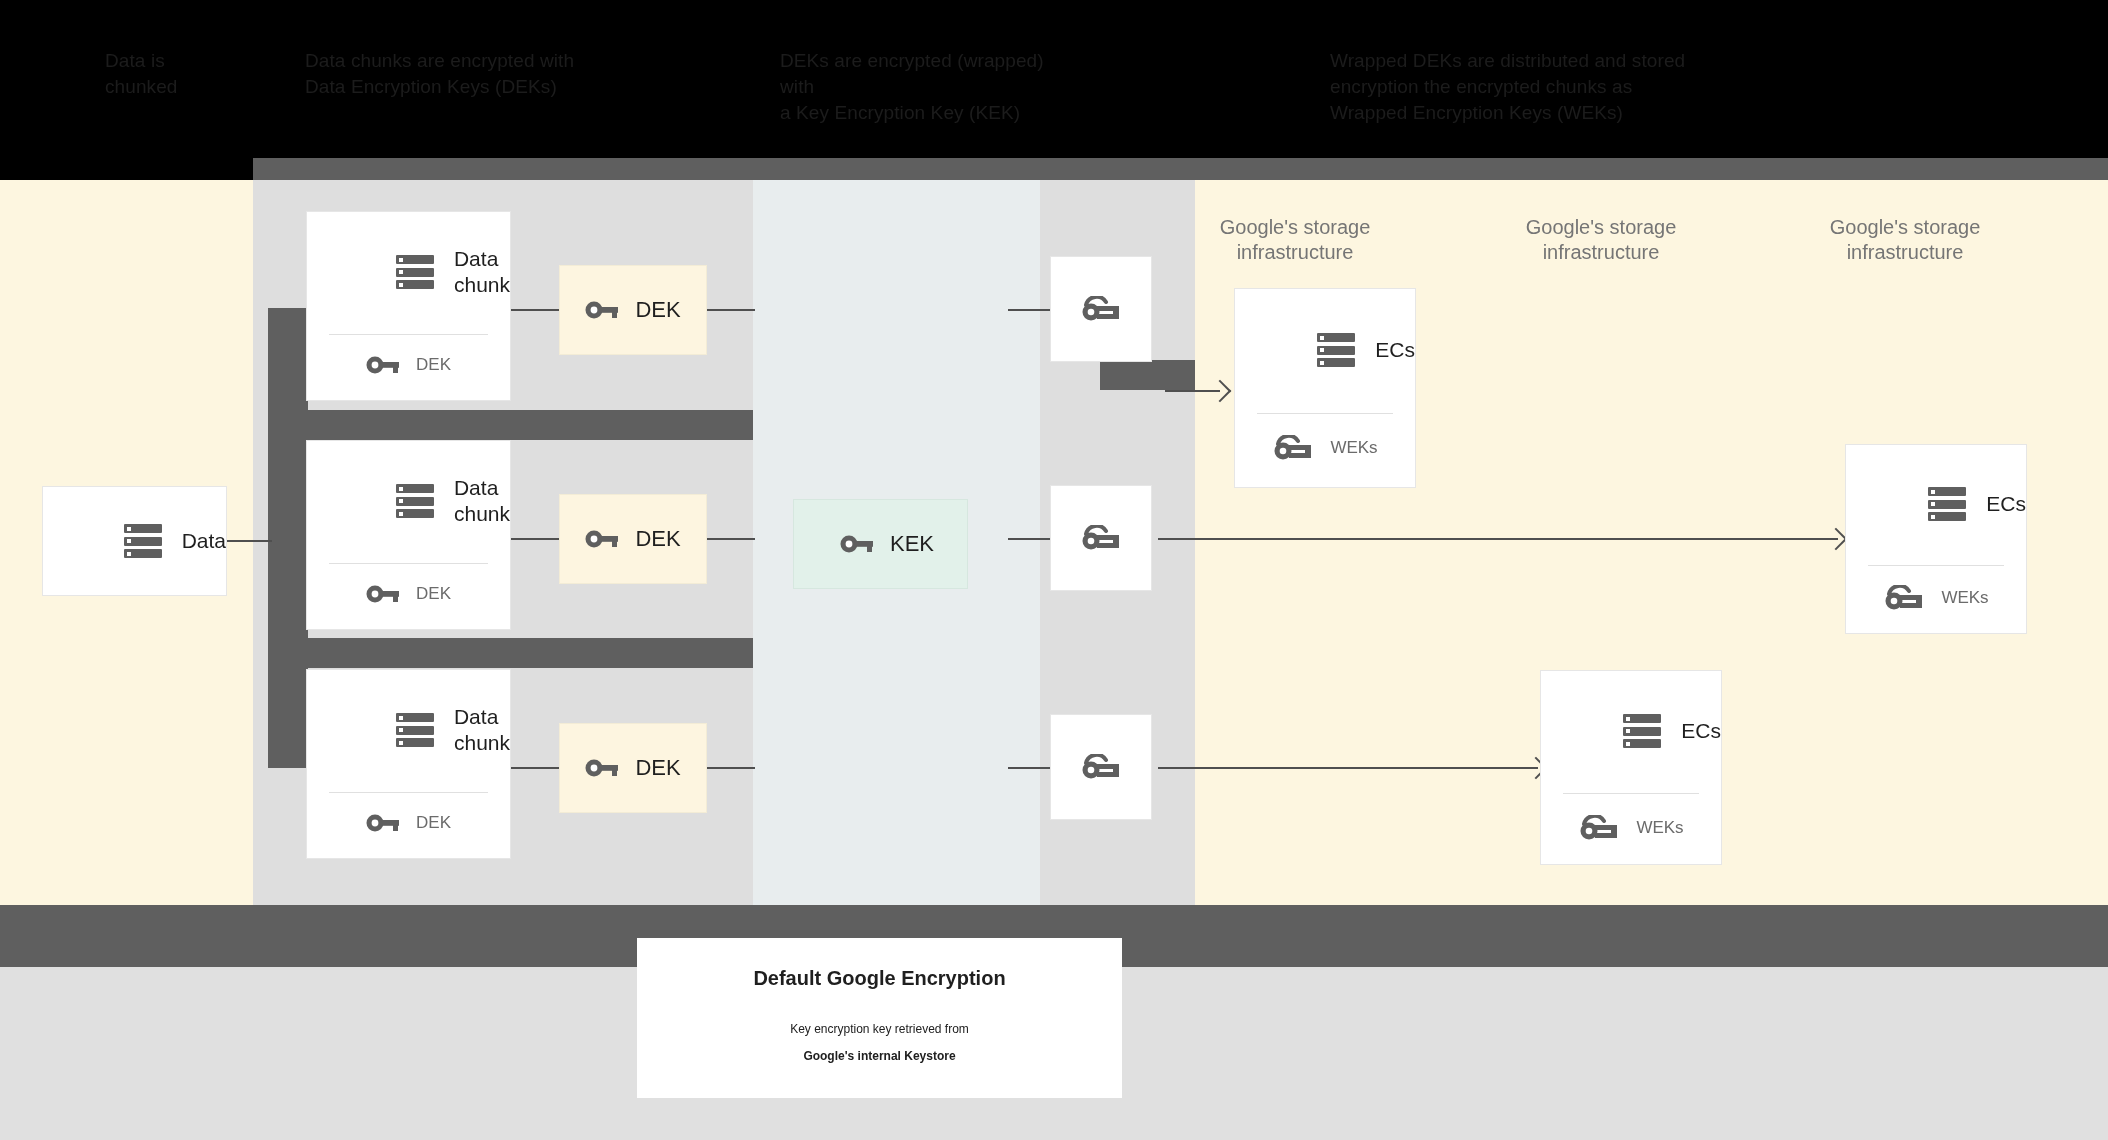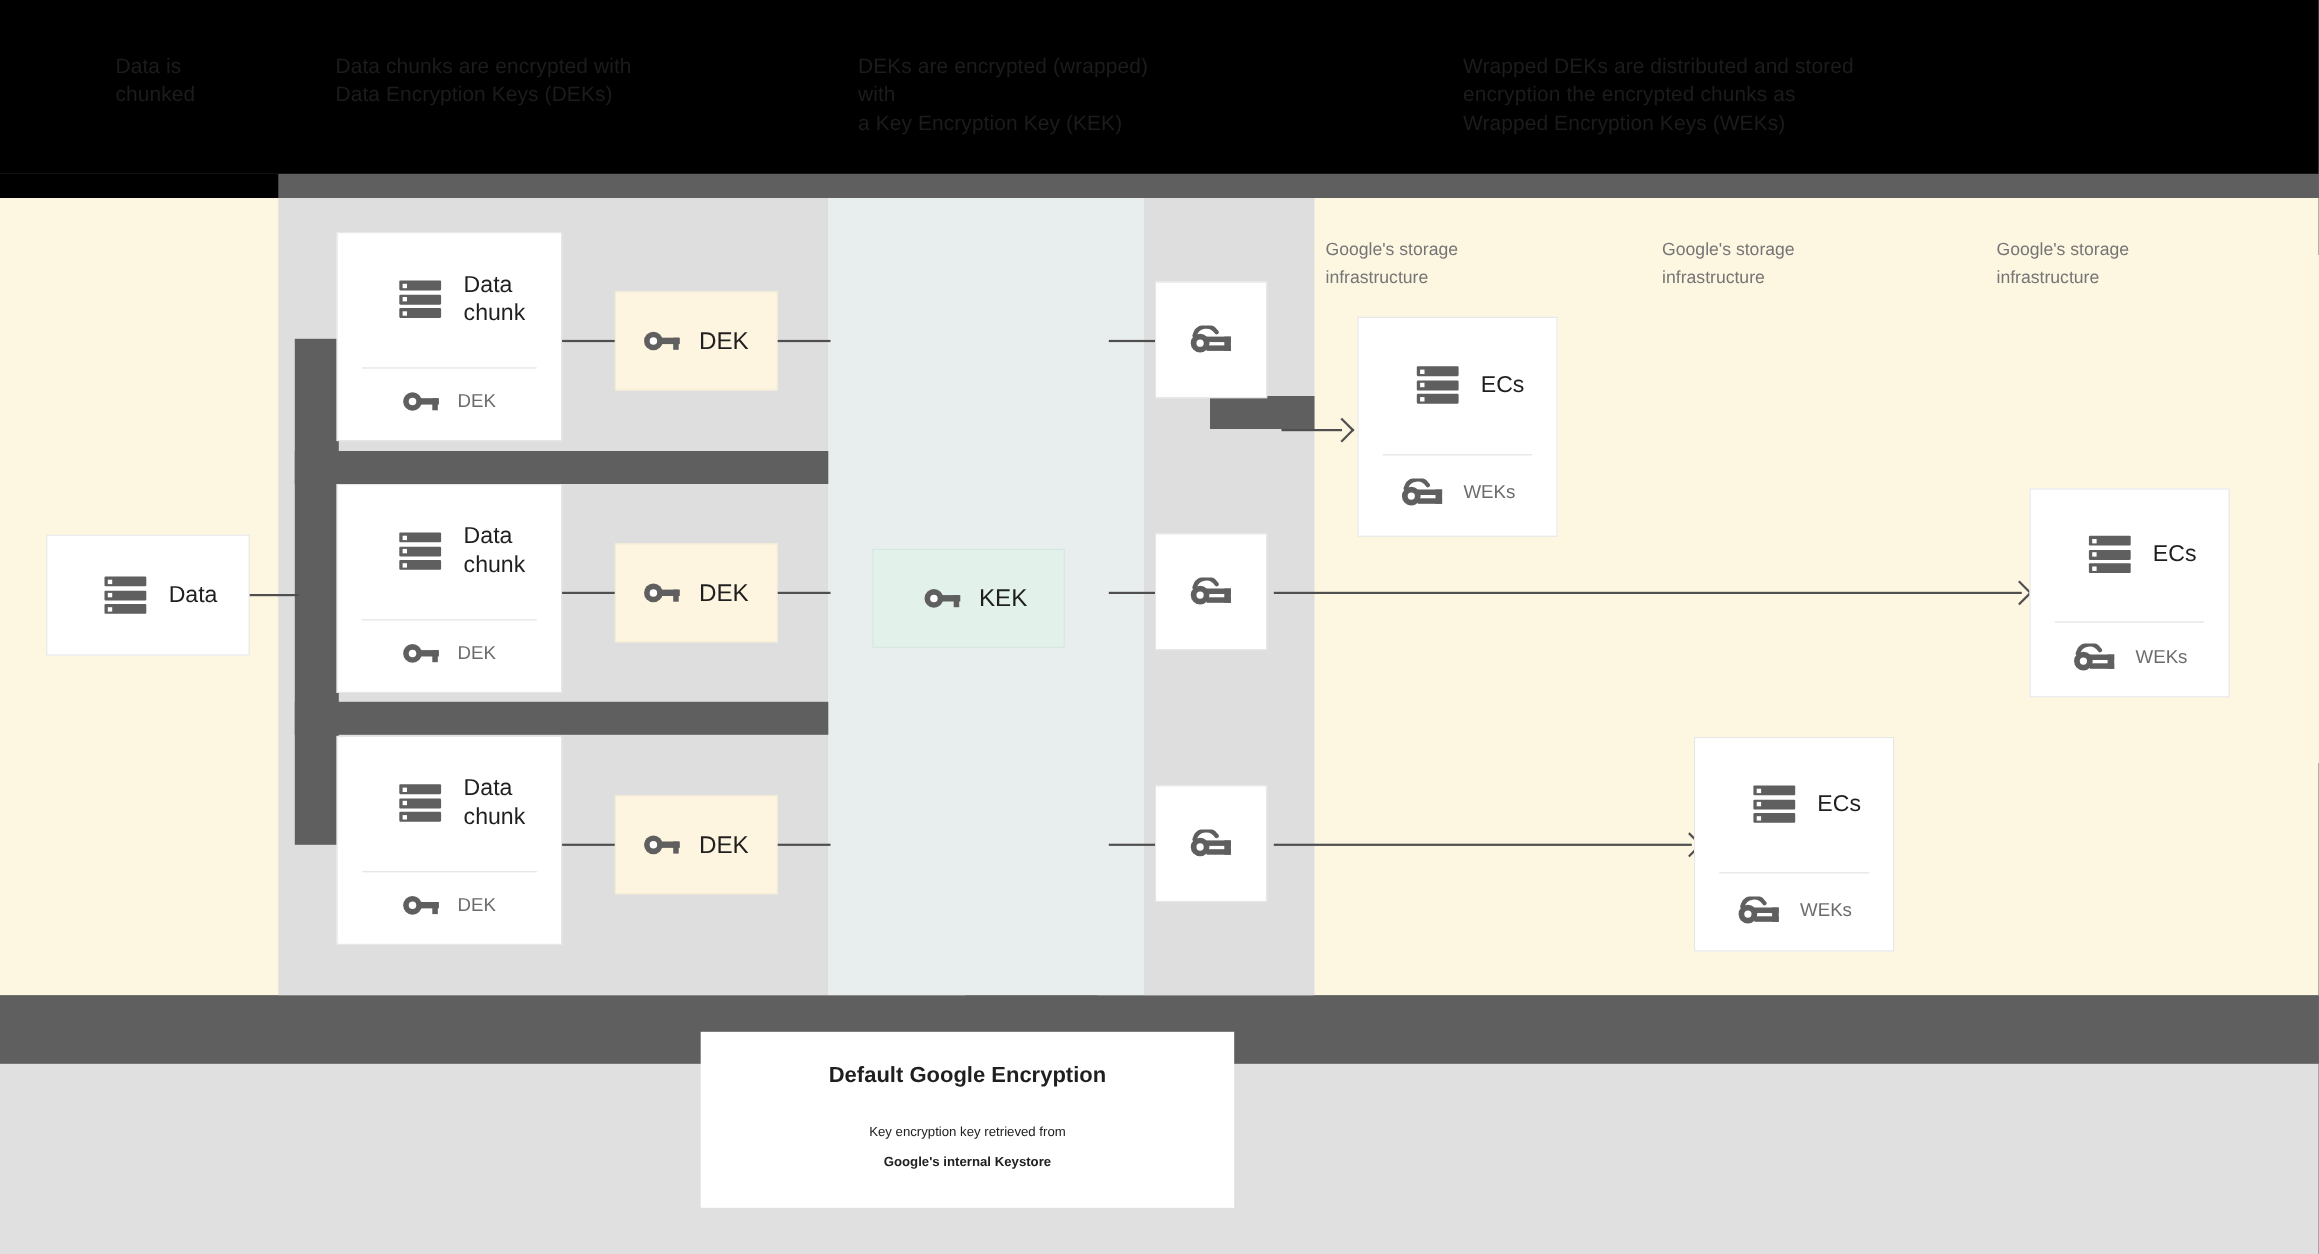"Google's storage" .infra-label { font-size: 16px -> 20px; text-align: none -> center }
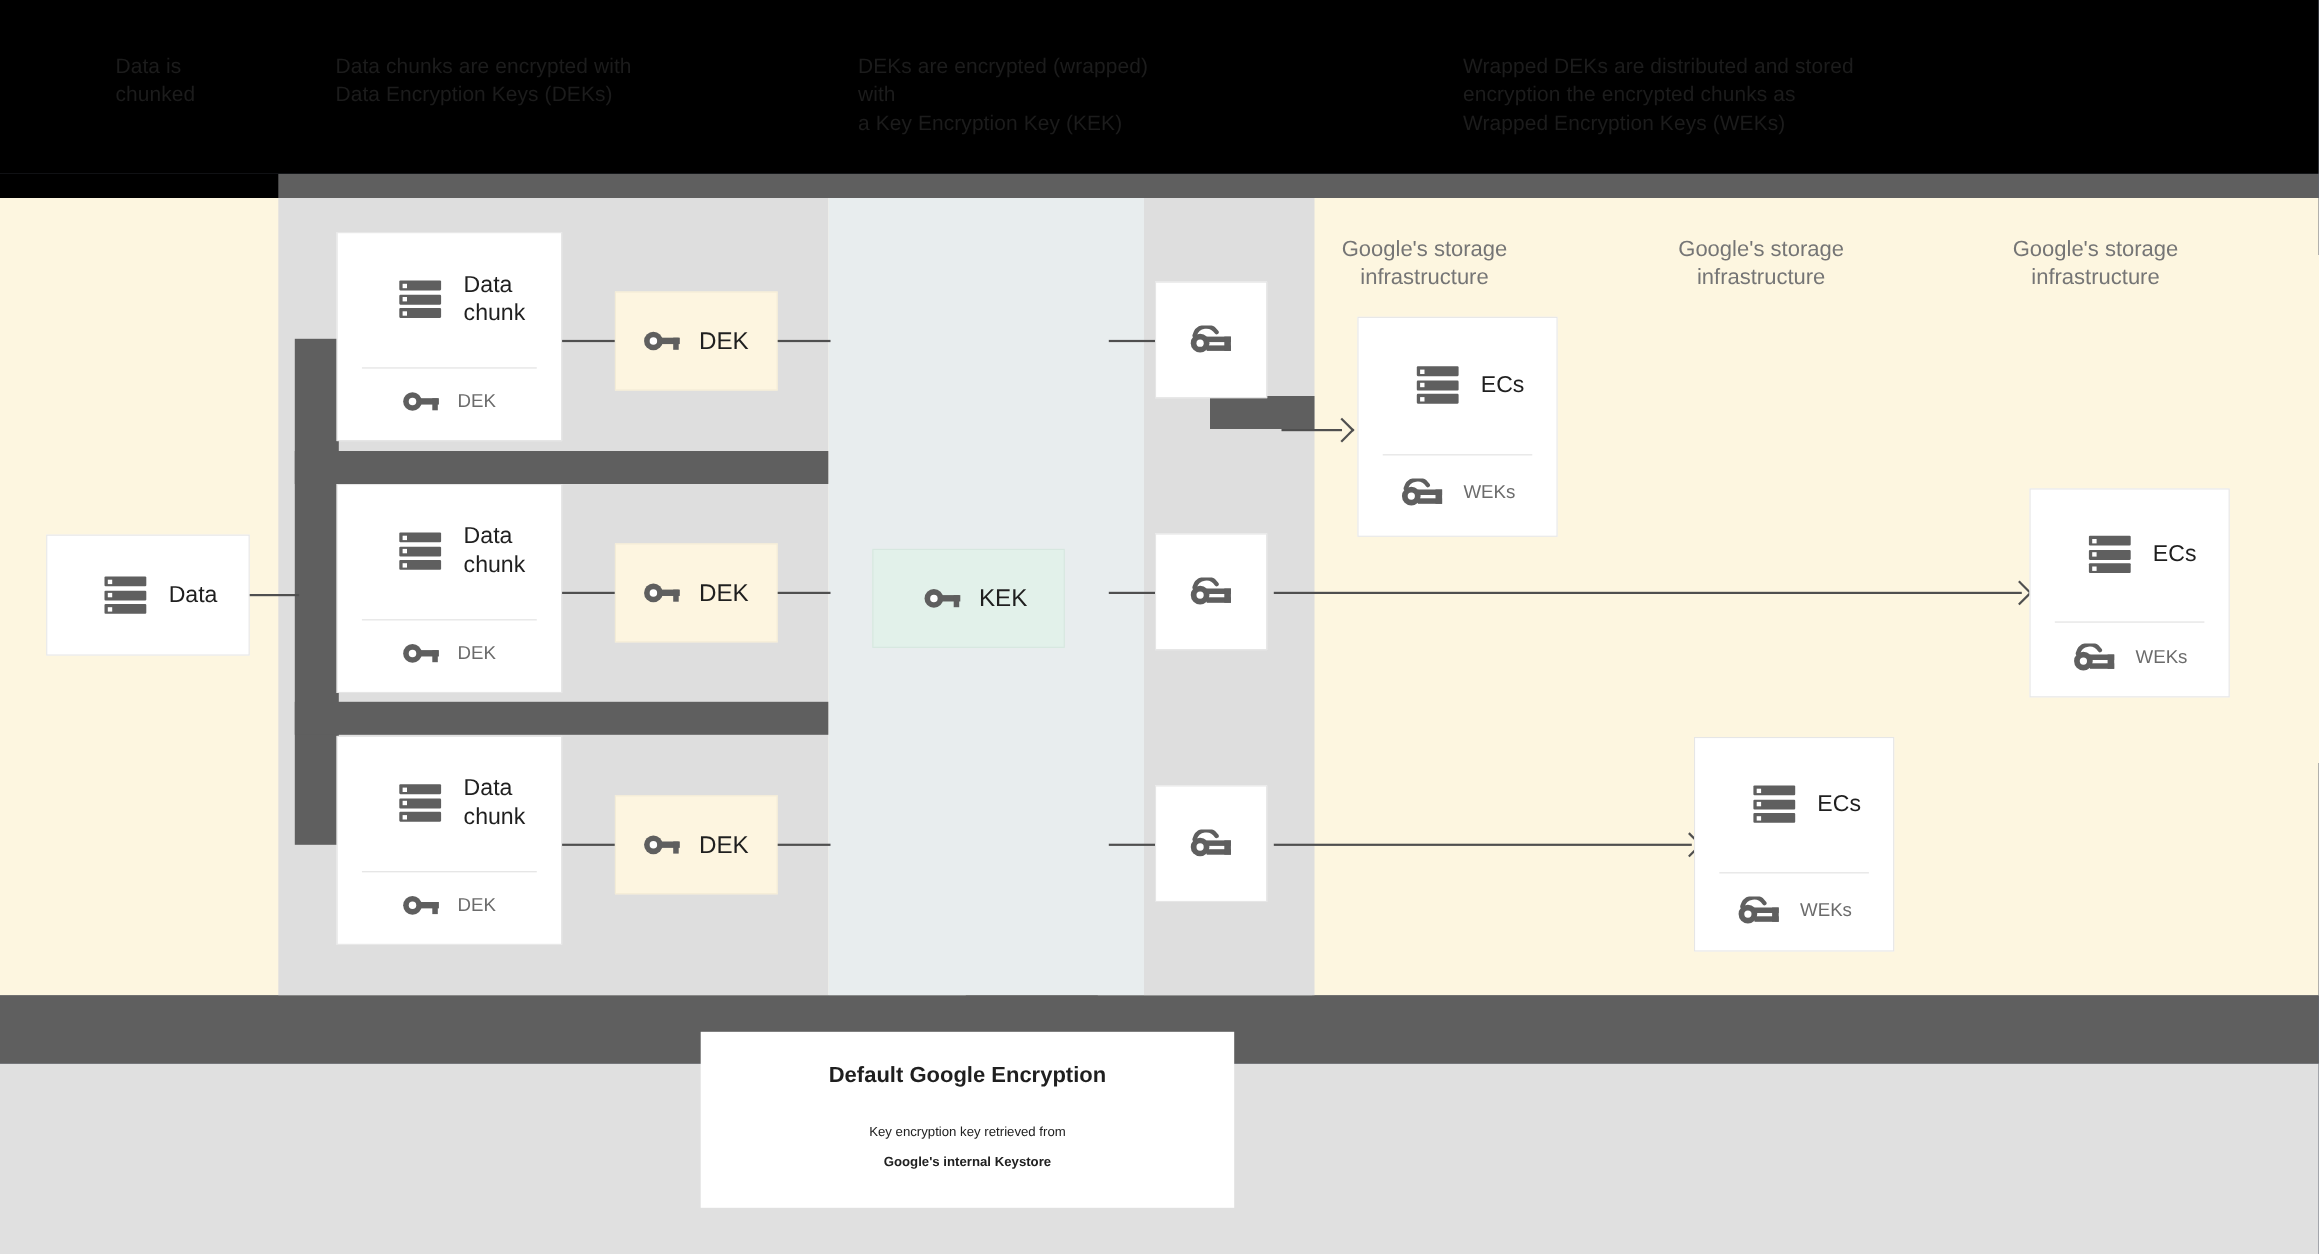"Data" .card-top { justify-content: center -> flex-end }
